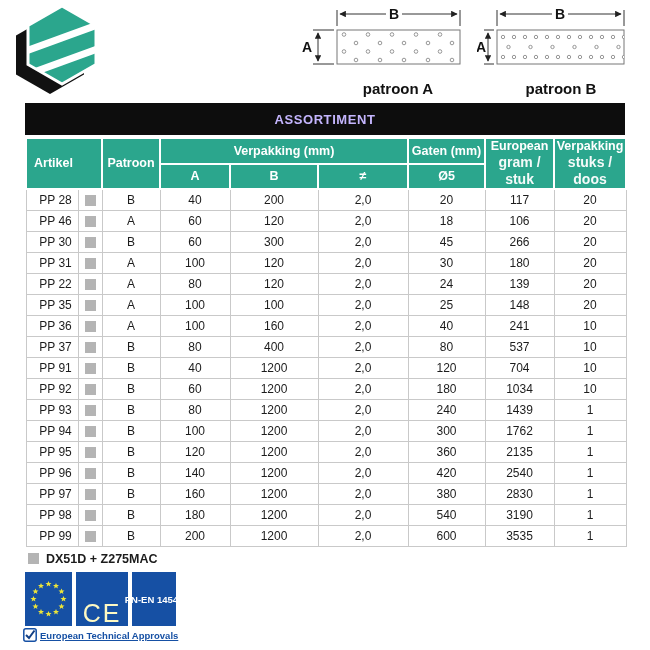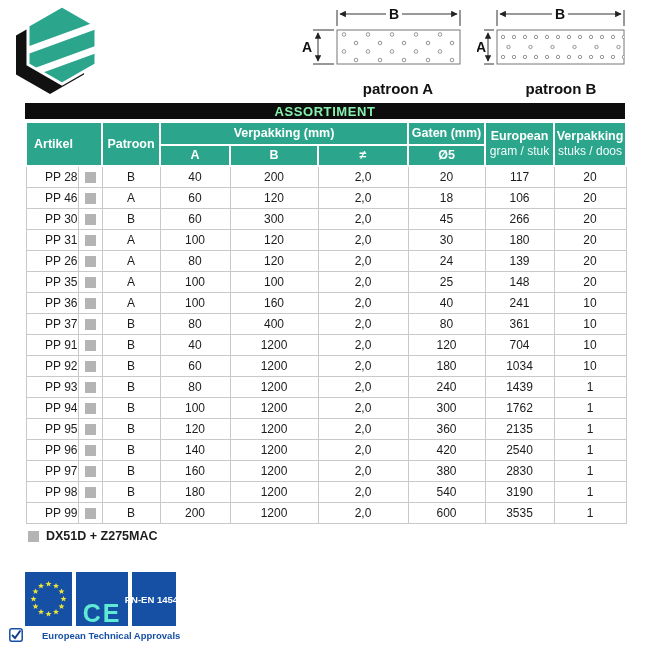"ASSORTIMENT" .caption { color: #86efac -> #c4b5fd; height: 16px -> 32px }
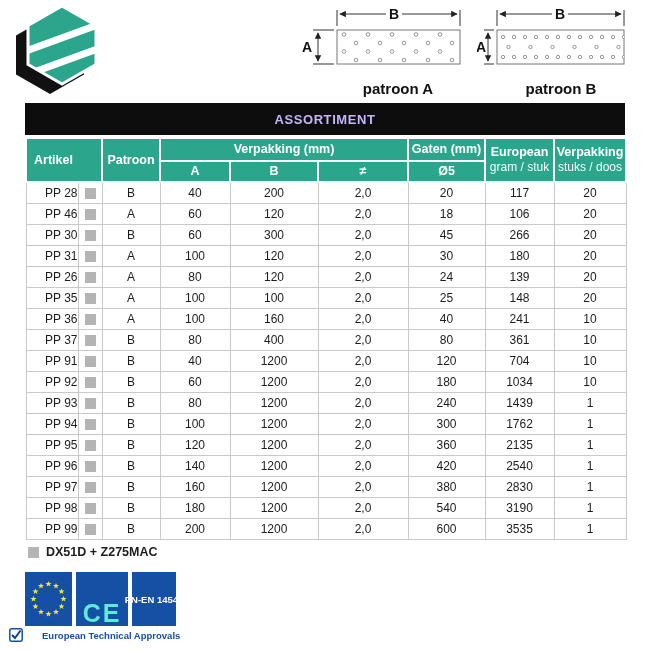"gram / stuk" .h-sub { font-size: 12px -> 14px; font-weight: normal -> bold }
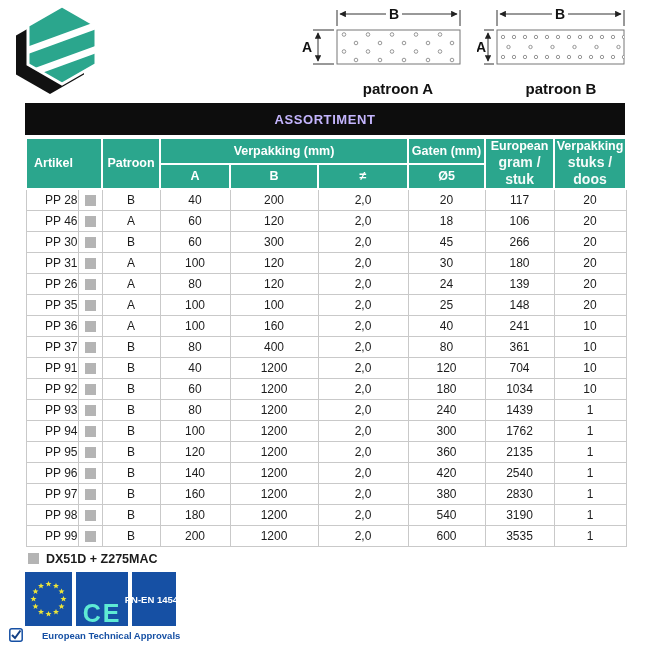"PP 28" tbody td.c-art { text-align: right -> center }
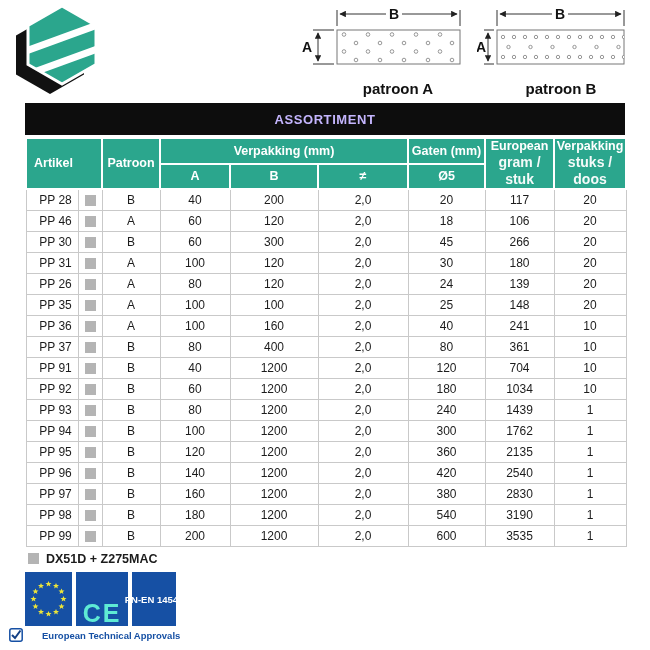"PP 26" td.c-art { text: 26 -> 22 }
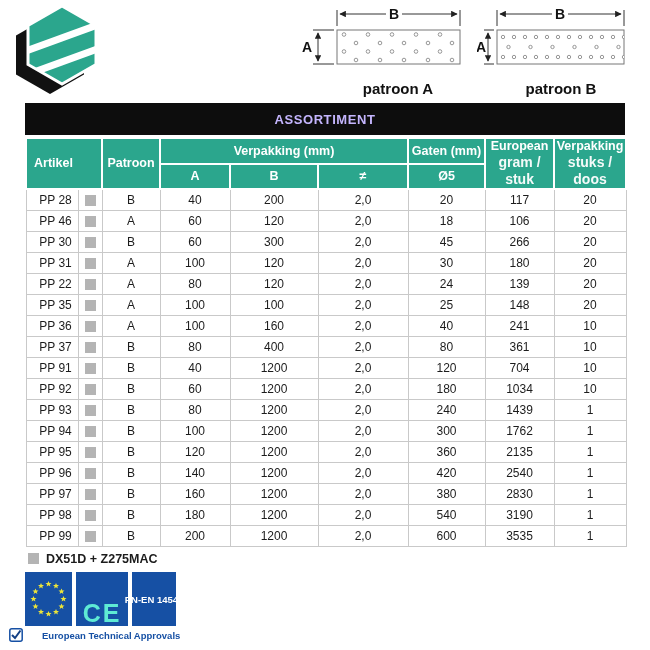"361" td { text: 361 -> 537 }
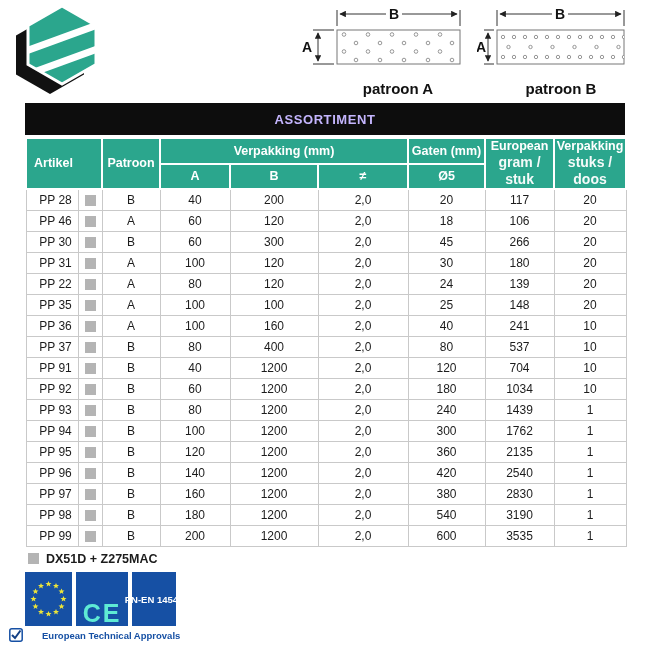"CE" .ce-text { color: #5eead4 -> #fef9c3; font-weight: bold -> normal }
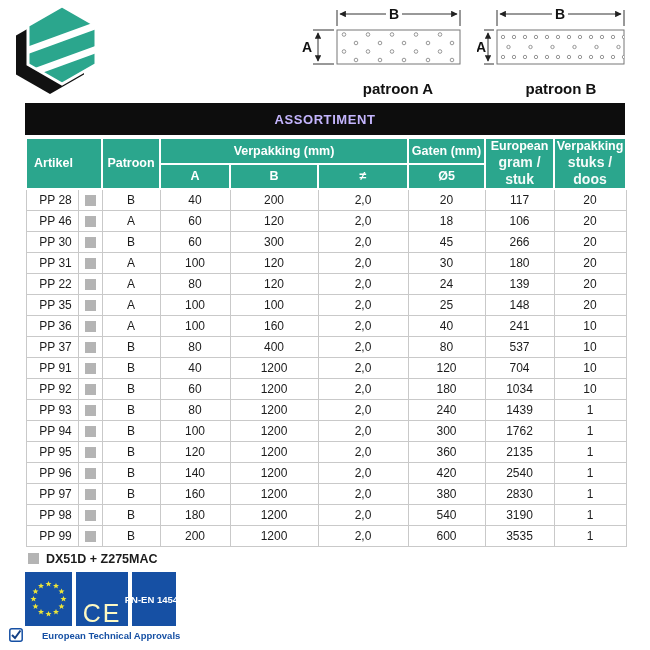"European Technical Approvals" .eta { gap: 19px -> 3px; left: 9px -> 23px; text-decoration: none -> underline }
